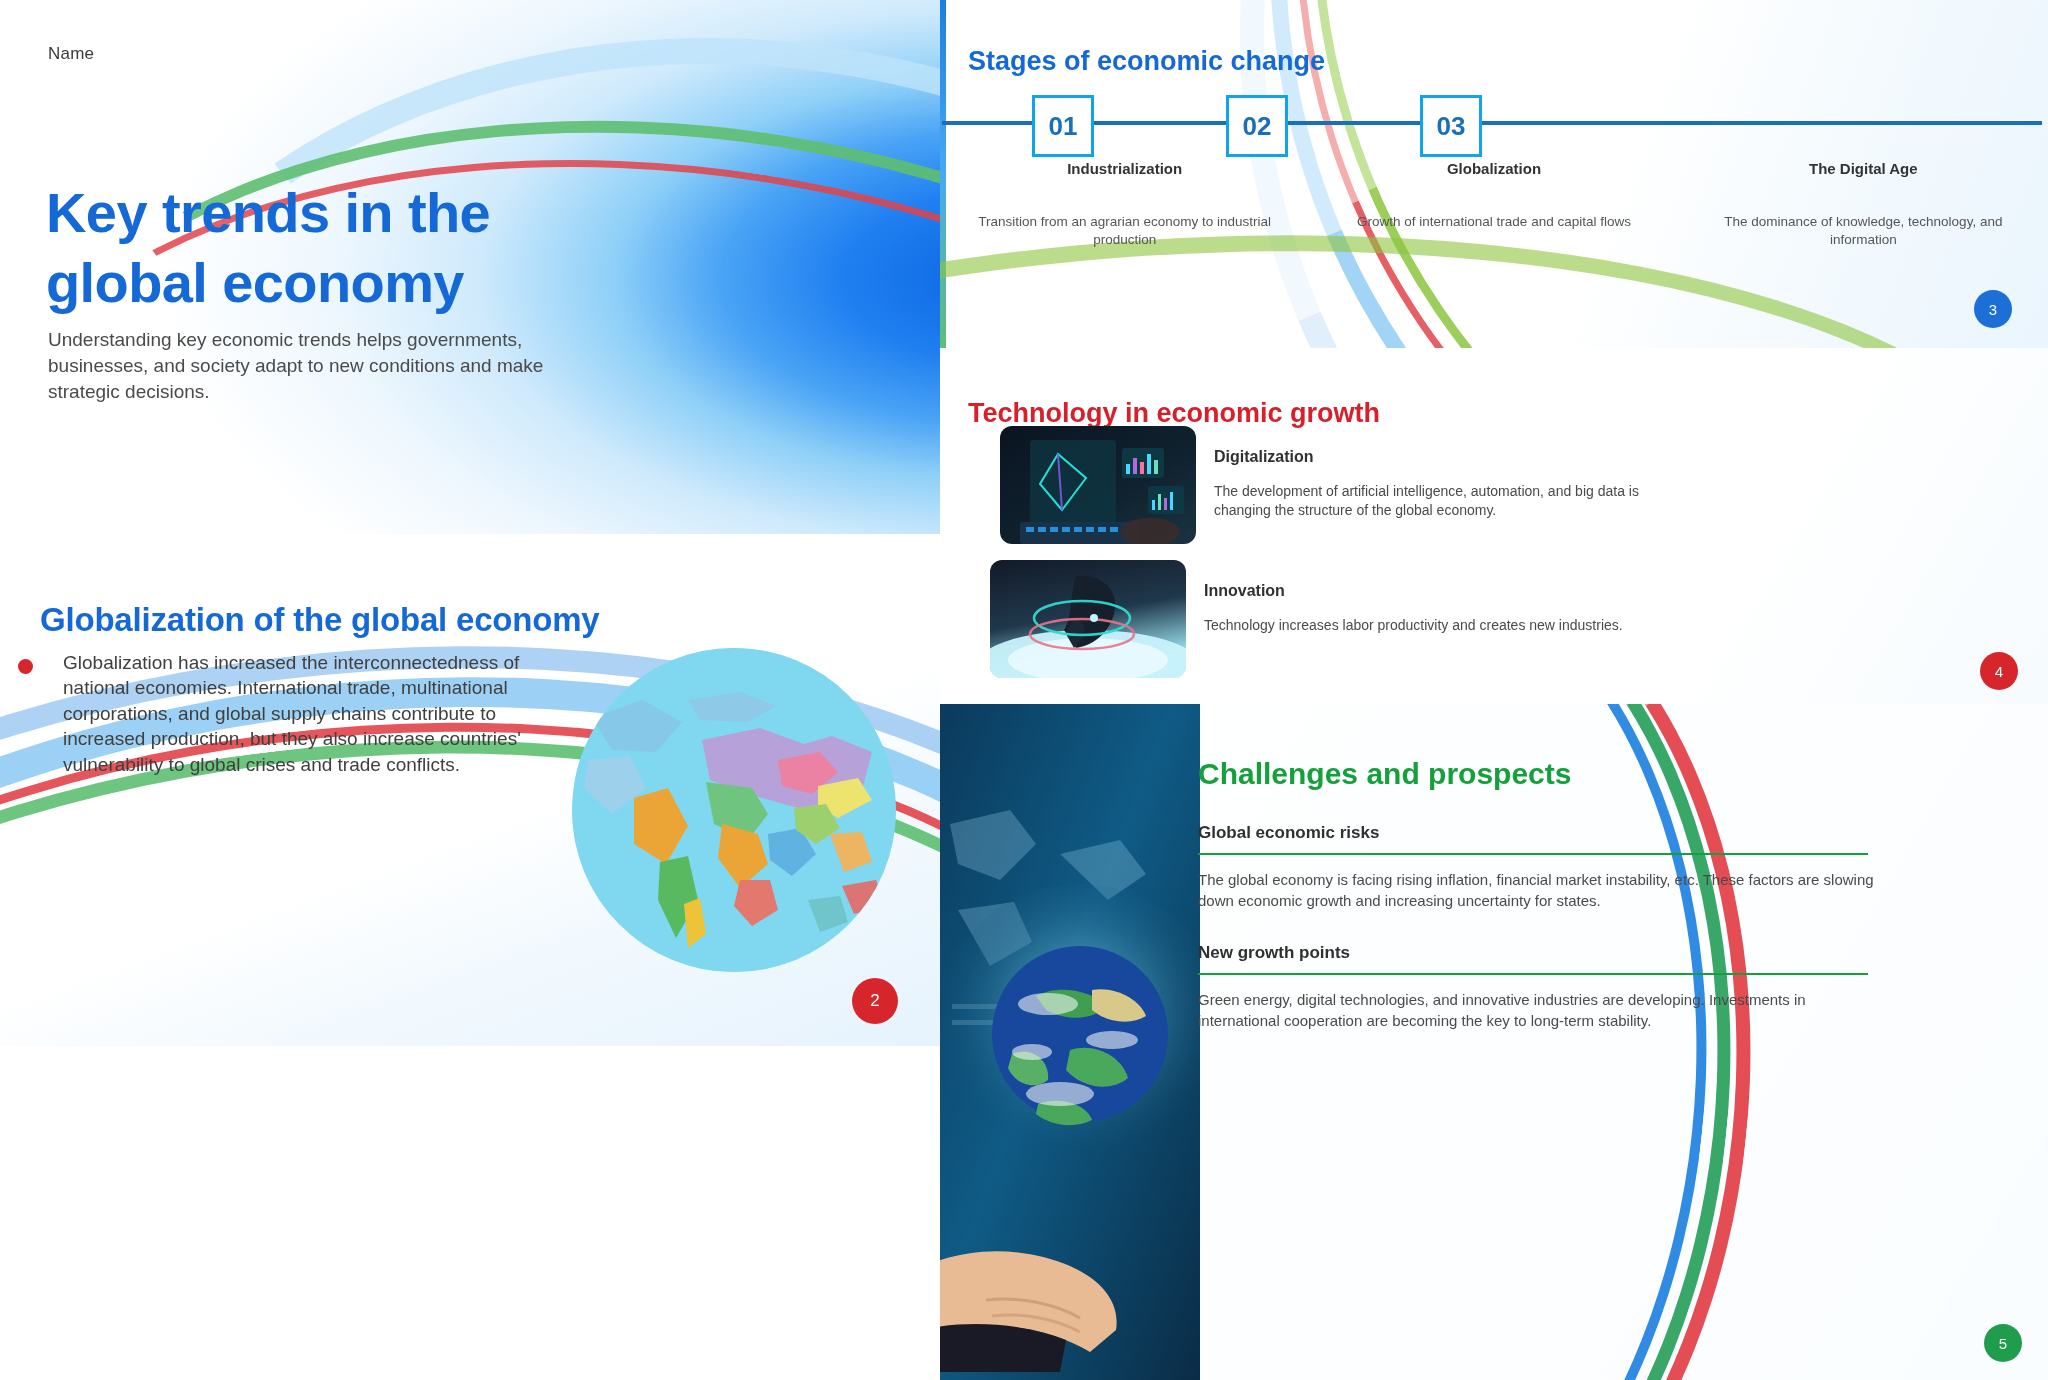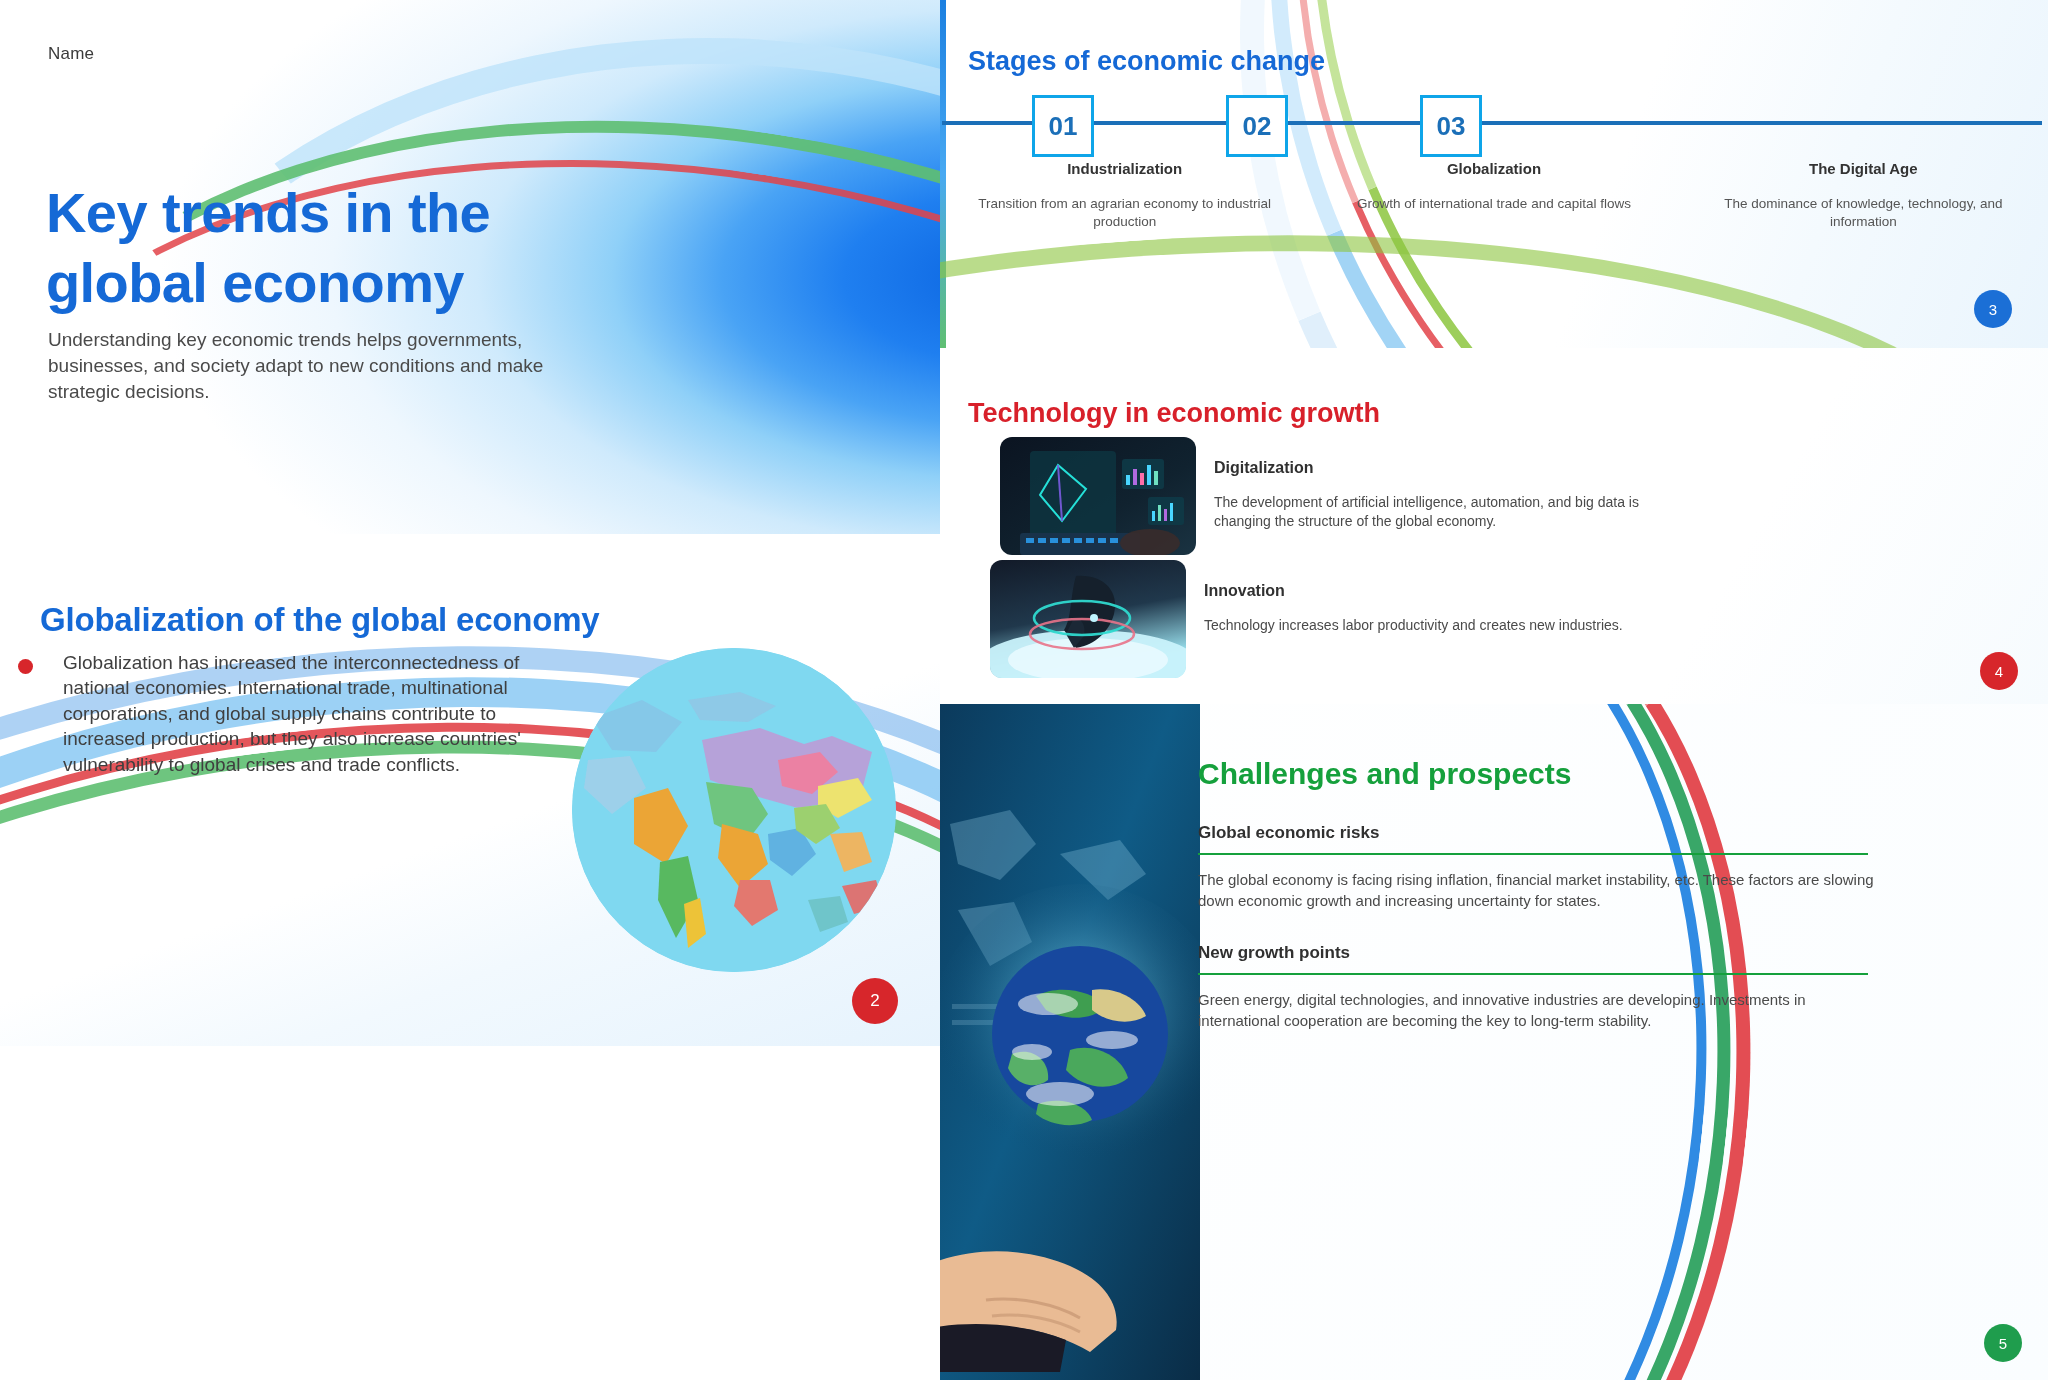"Transition from an agrarian economy" .tl-col .desc { margin-top: 18px -> 36px }
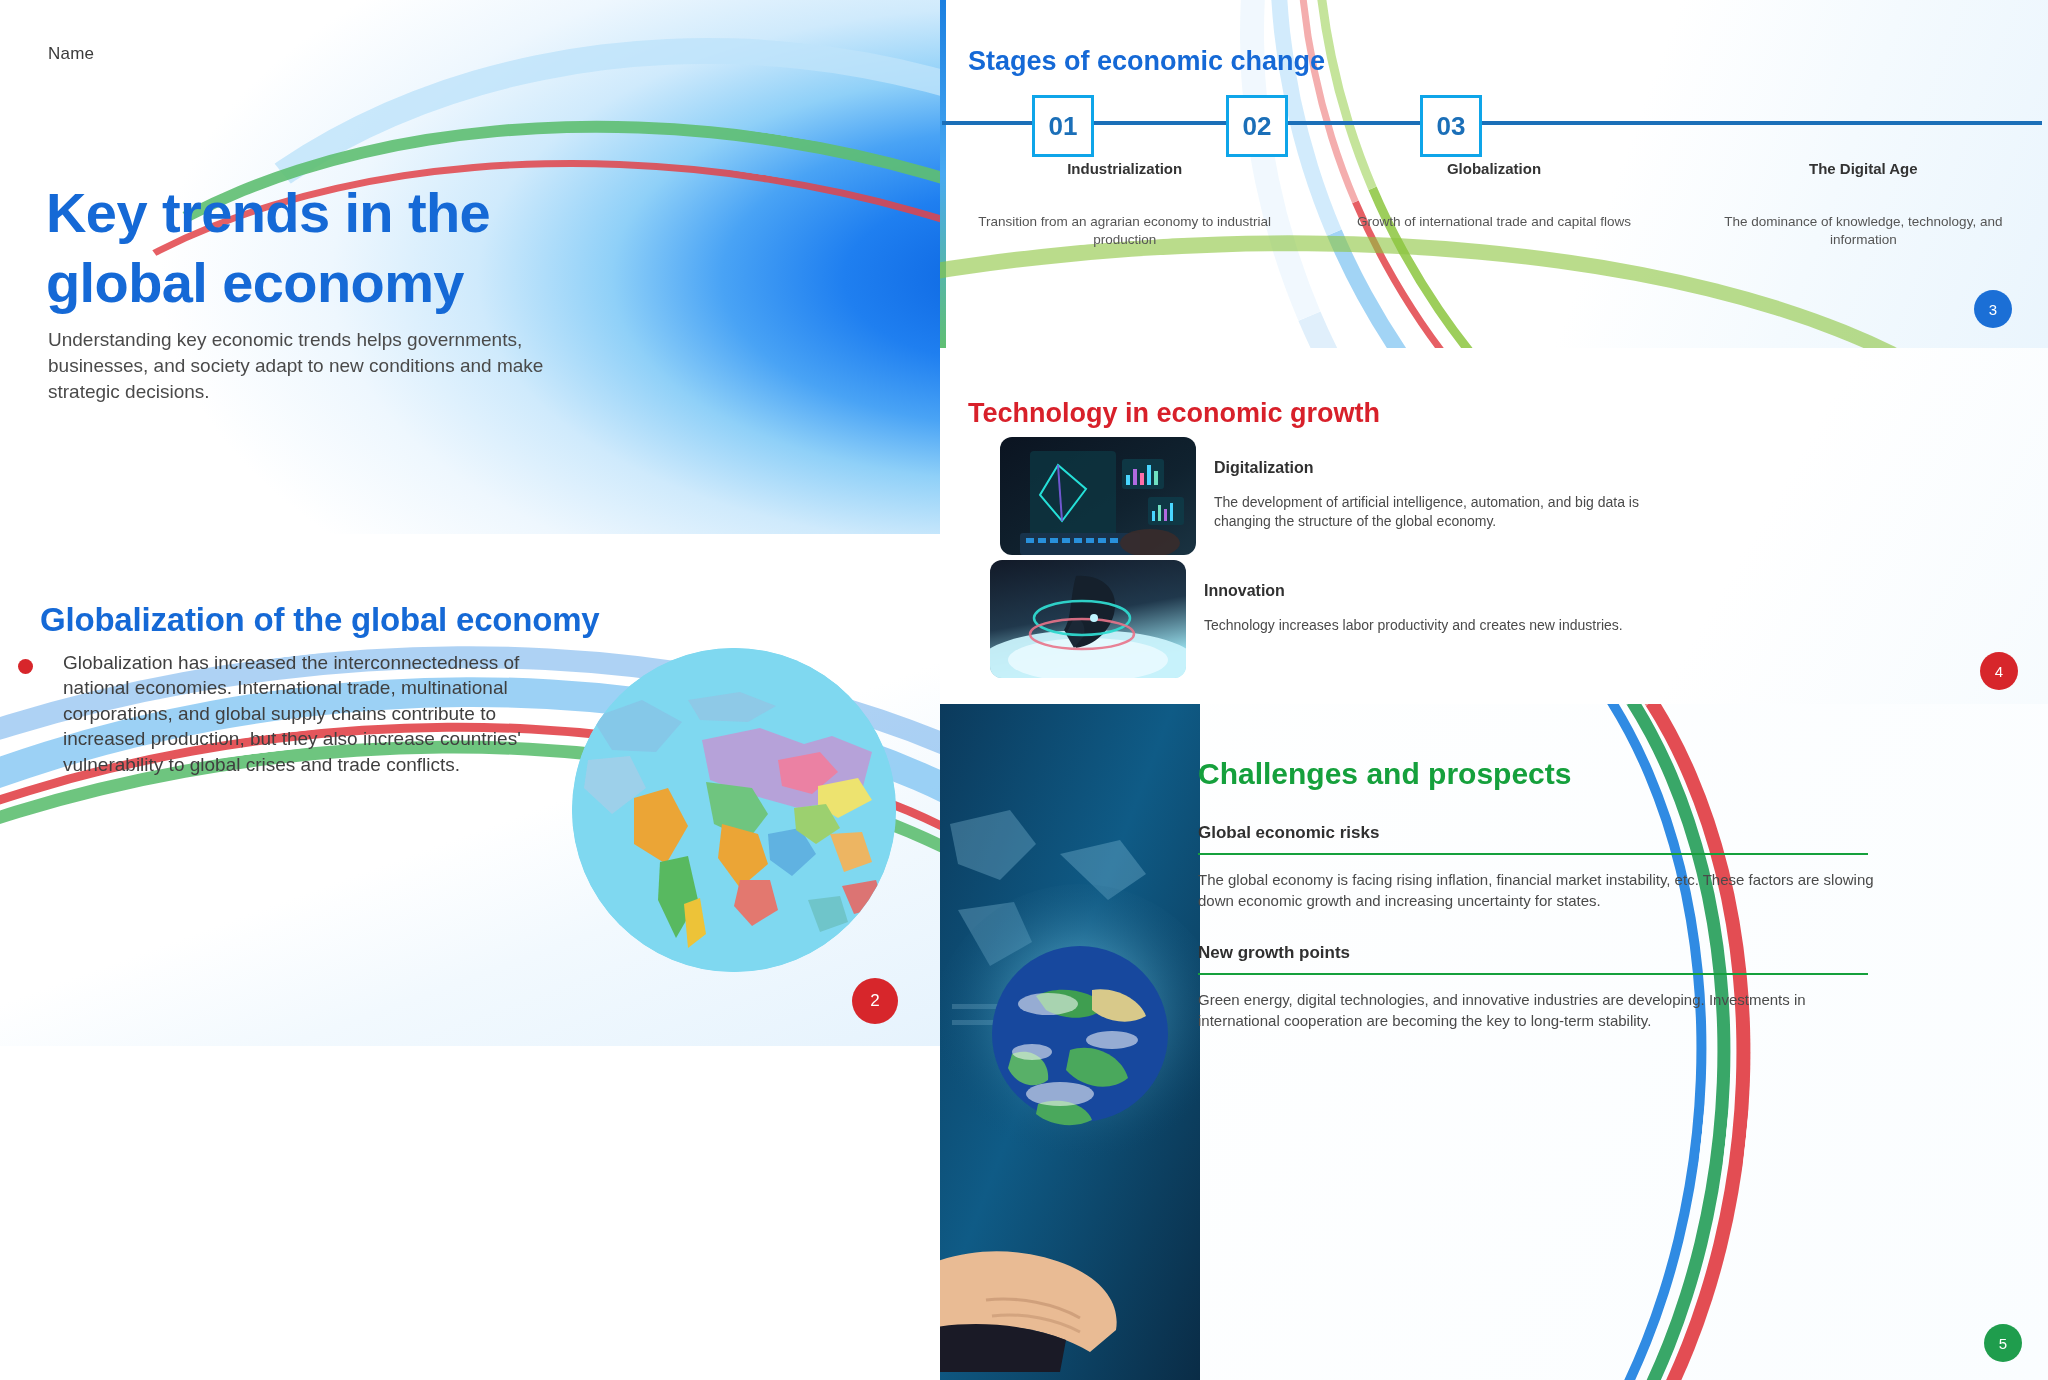"Digitalization" #tech-row-1 { top: 89px -> 78px }
